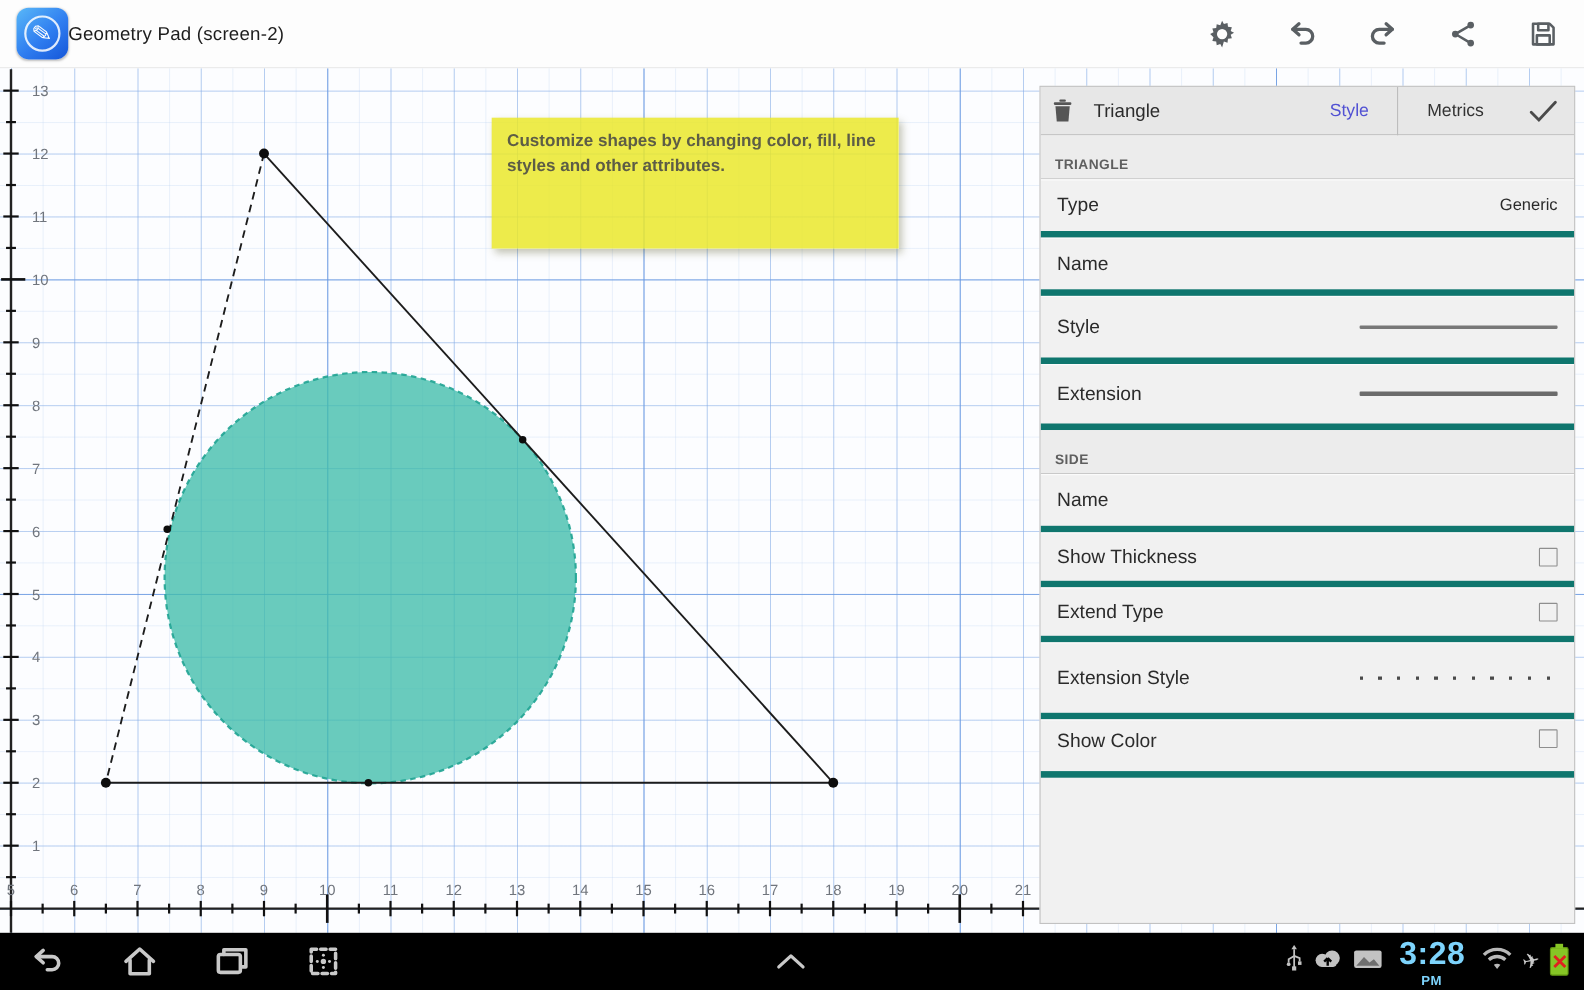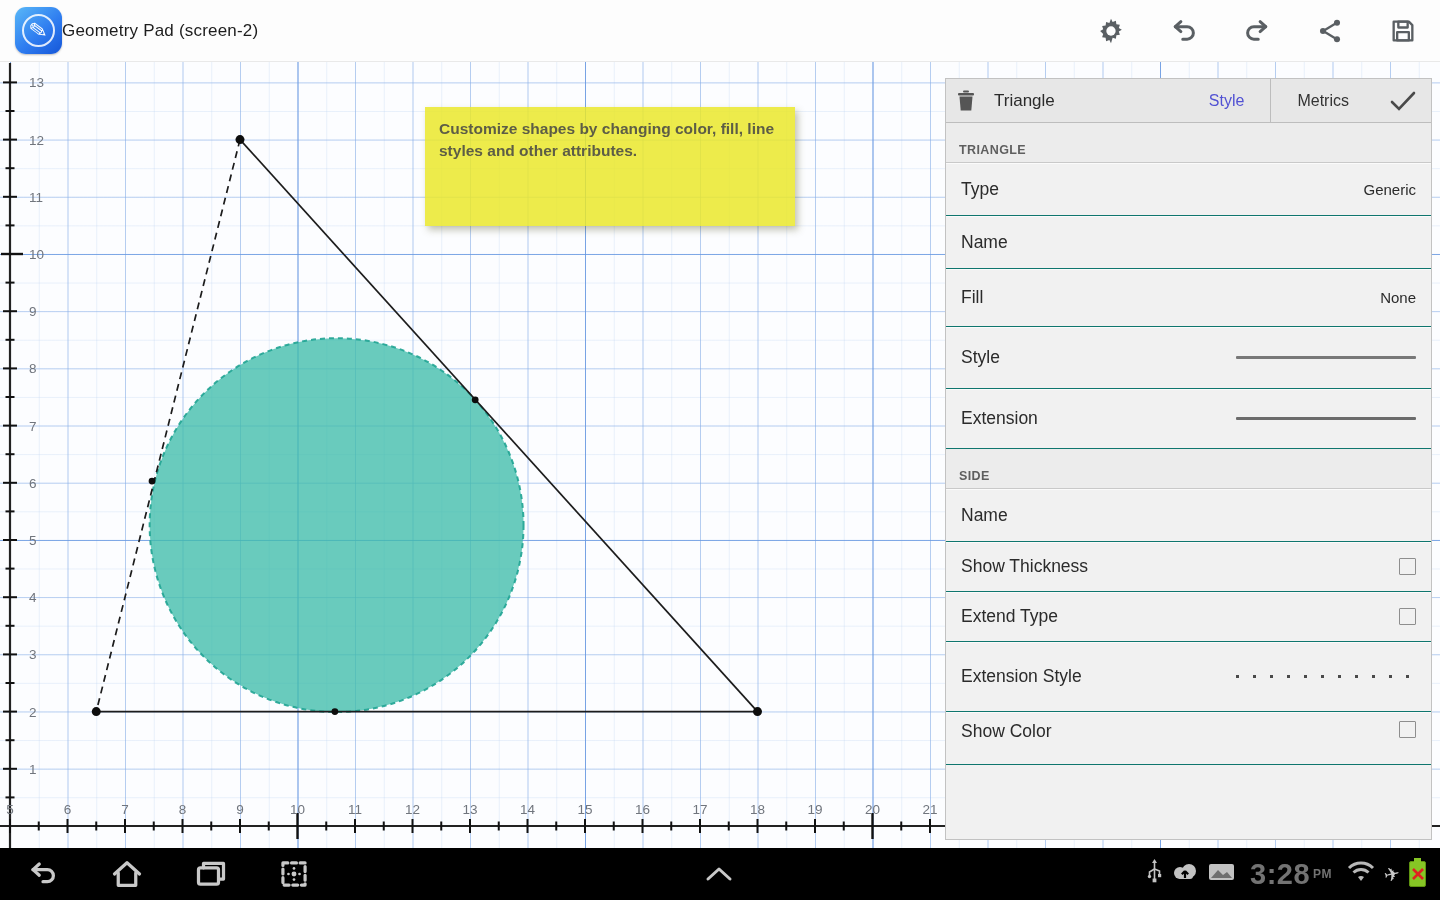"Customize shapes by changing color," #sticky-note { left: 425px -> 447px }
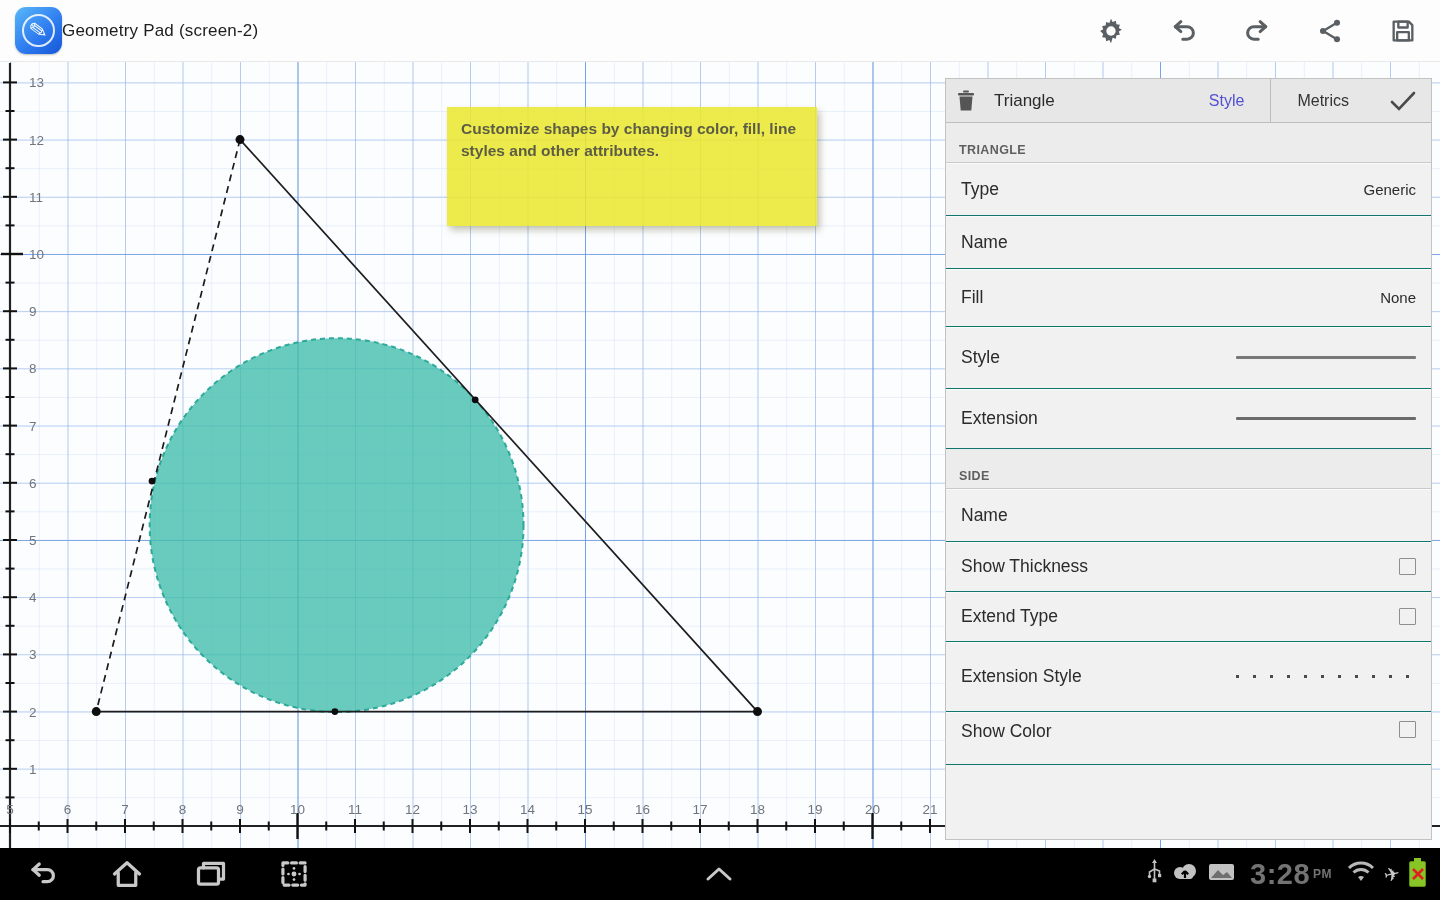"Type" .prow { border-bottom: 1px solid #0f766e -> 6px solid #0f766e }
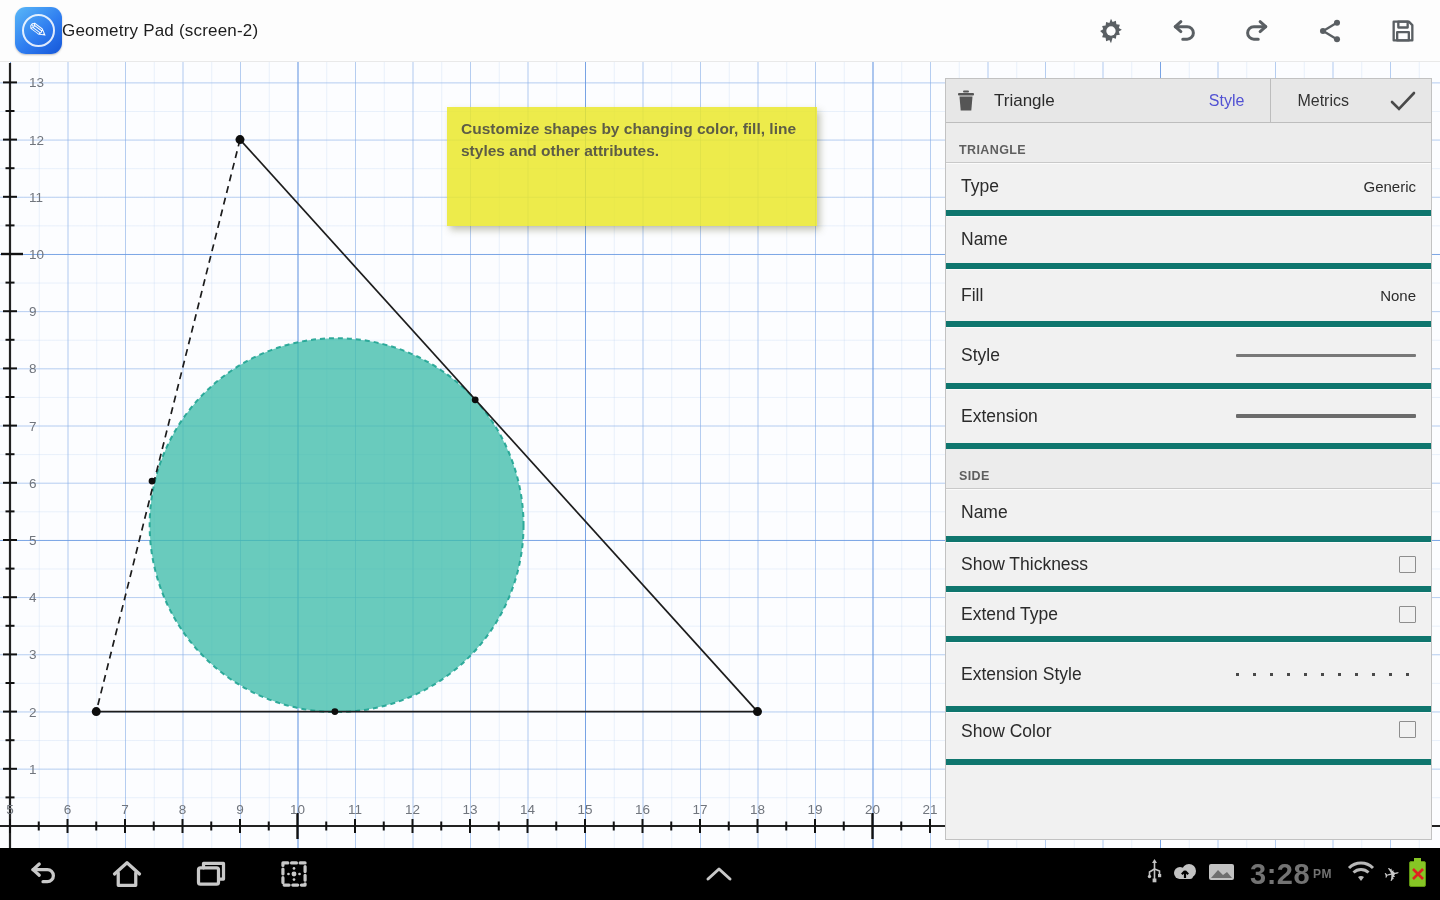"Fill" div.prow { html: <div> <span>Fill</span> <span>None</span> </div> -> none }
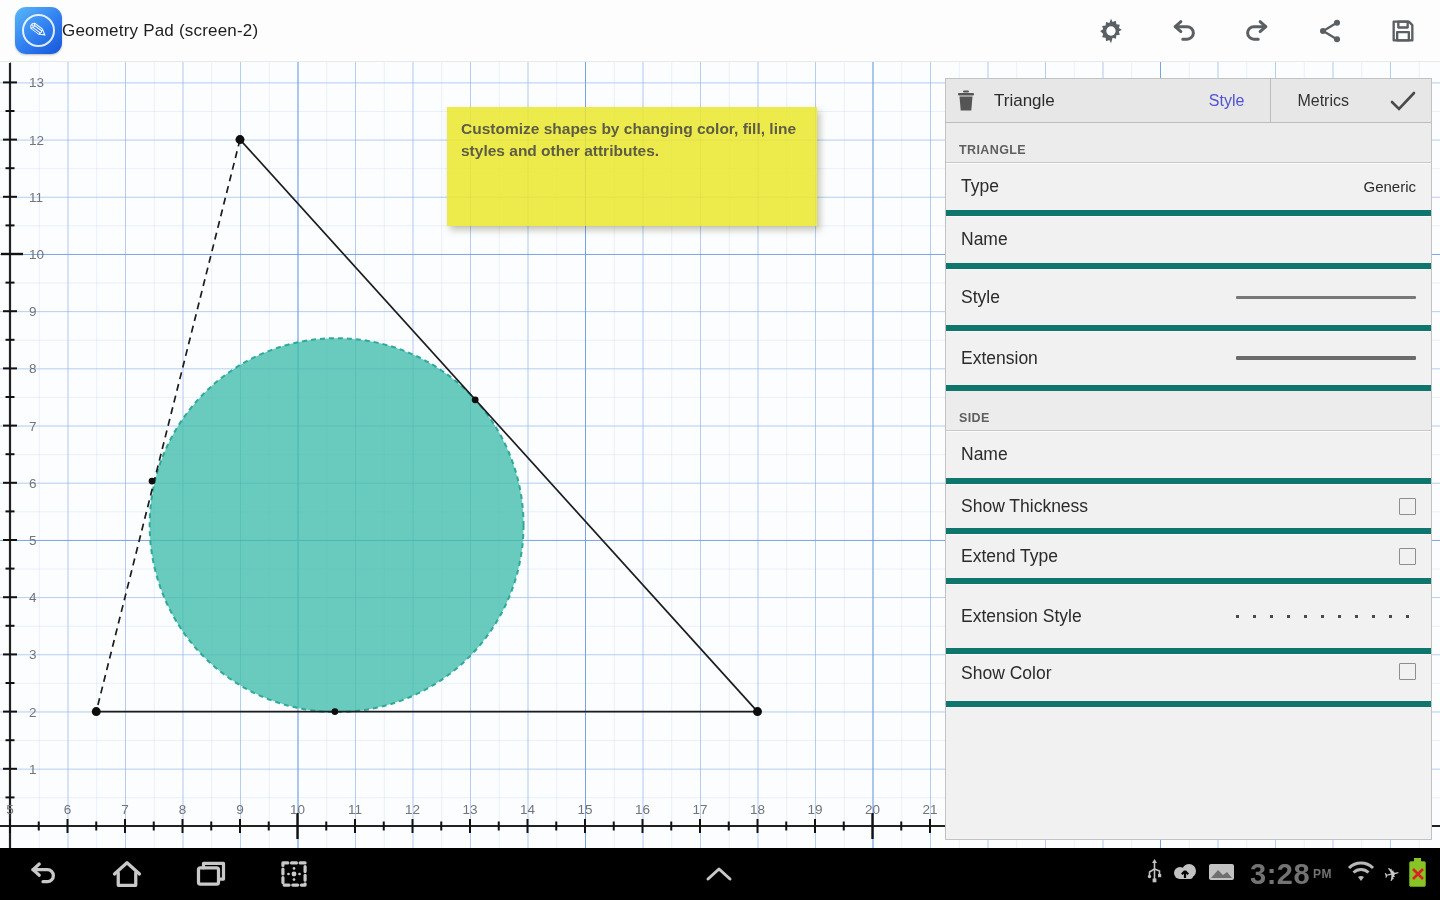"3:28" #clock { align-items: center -> flex-start; color: #737373 -> #7dd3fc; flex-direction: none -> column }
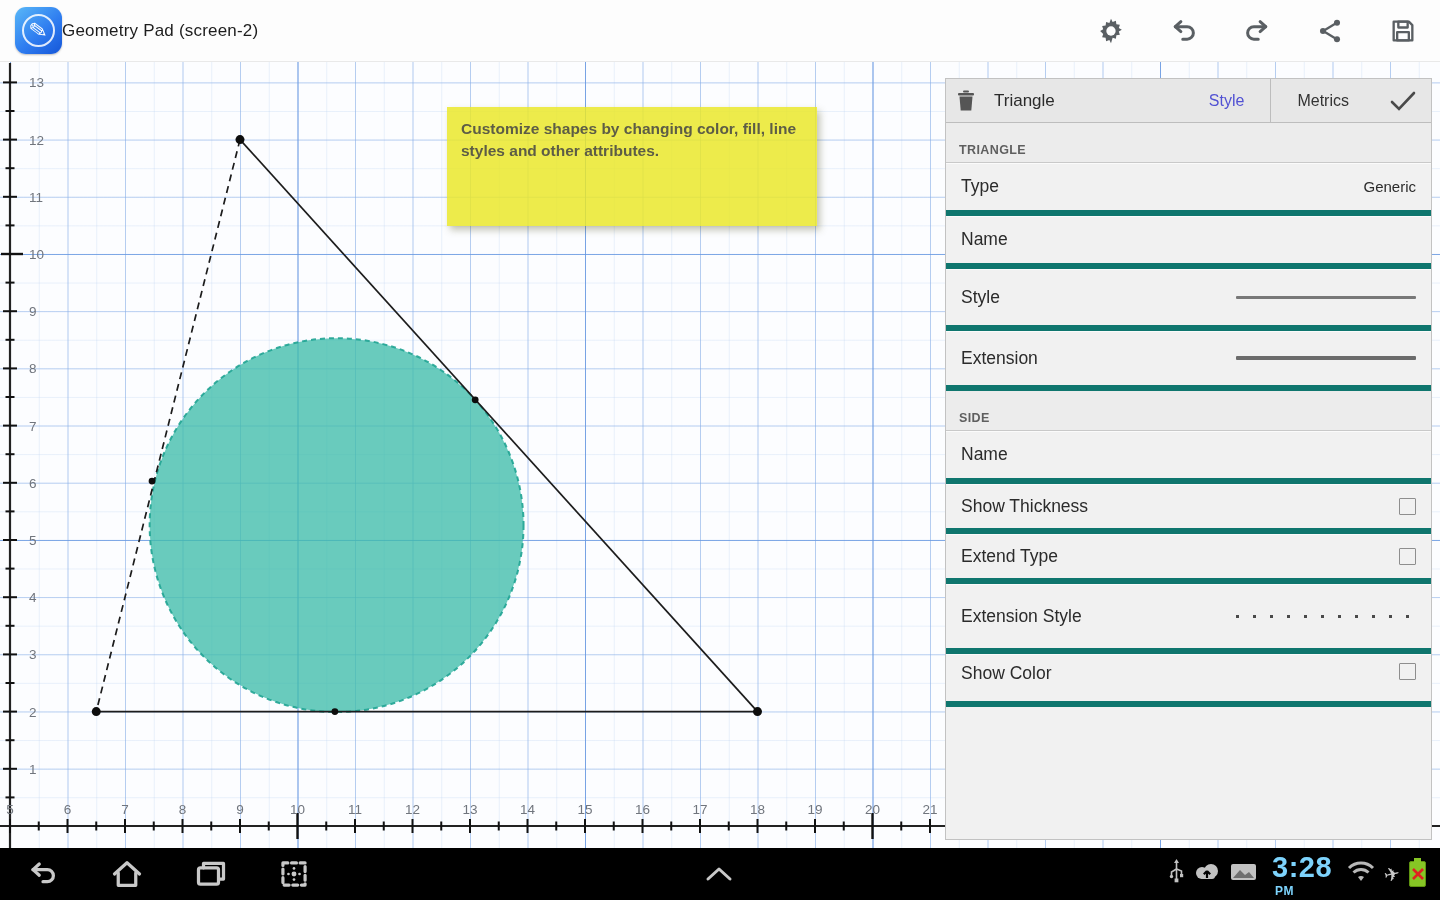"PM" #clock .ampm { margin-left: 3px -> 20px }
